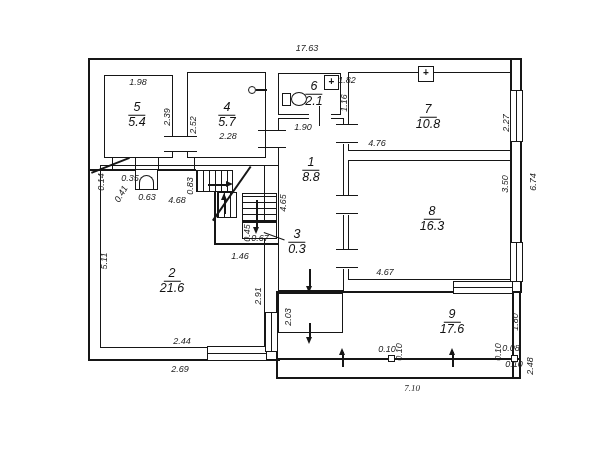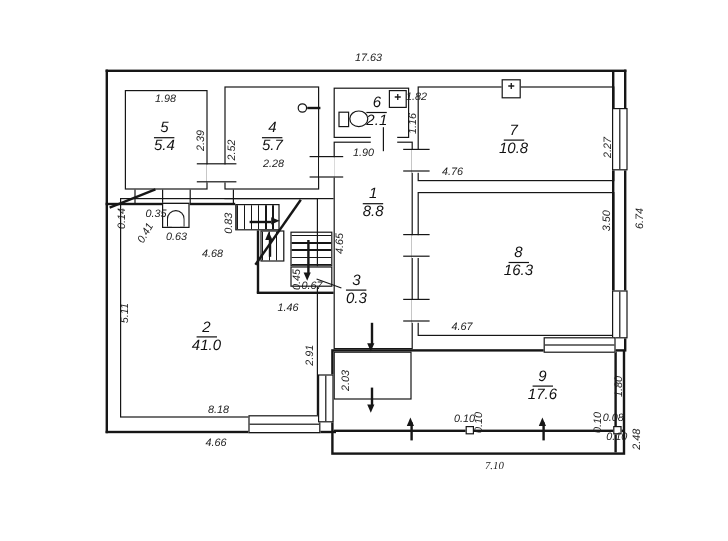"4.68" span.dim { top: 211px -> 200px }
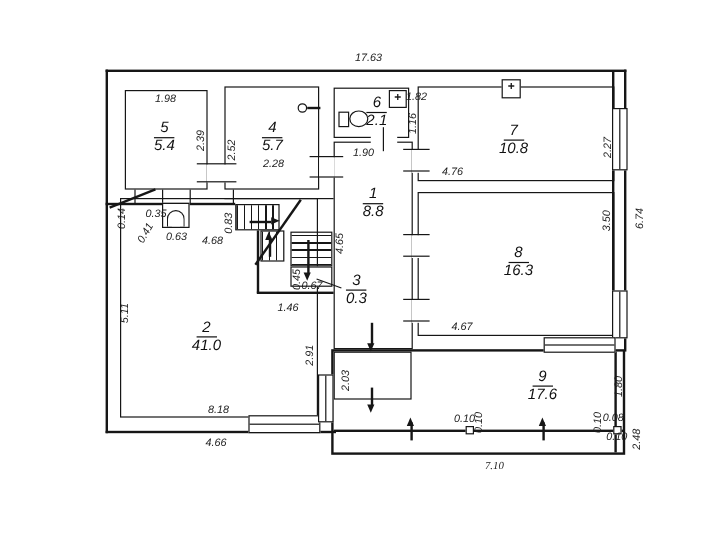"41.0" div.rarea { text: 41.0 -> 21.6 }
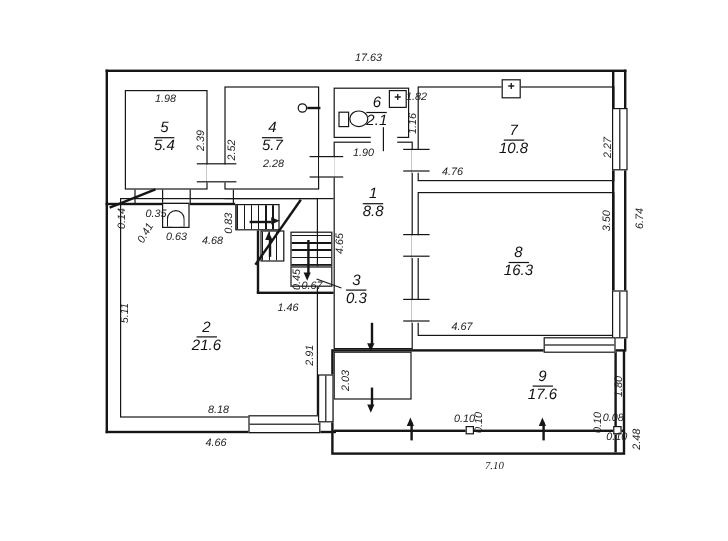"8.18" span.dim { text: 8.18 -> 2.44 }
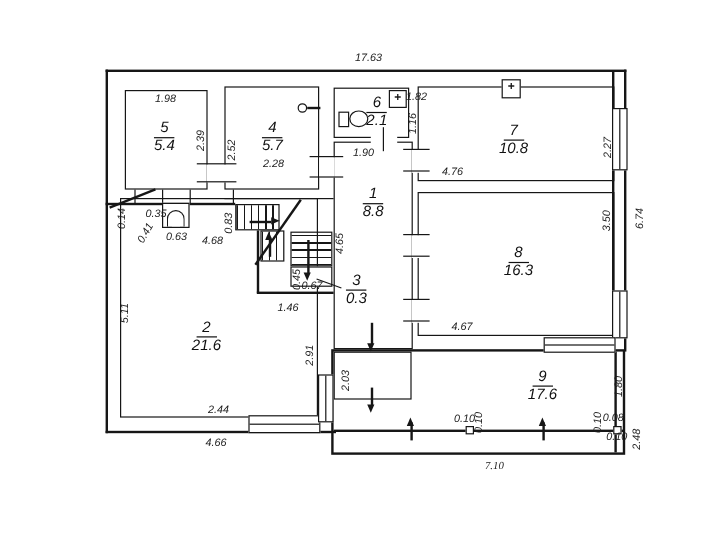"4.66" span.dim { text: 4.66 -> 2.69 }
